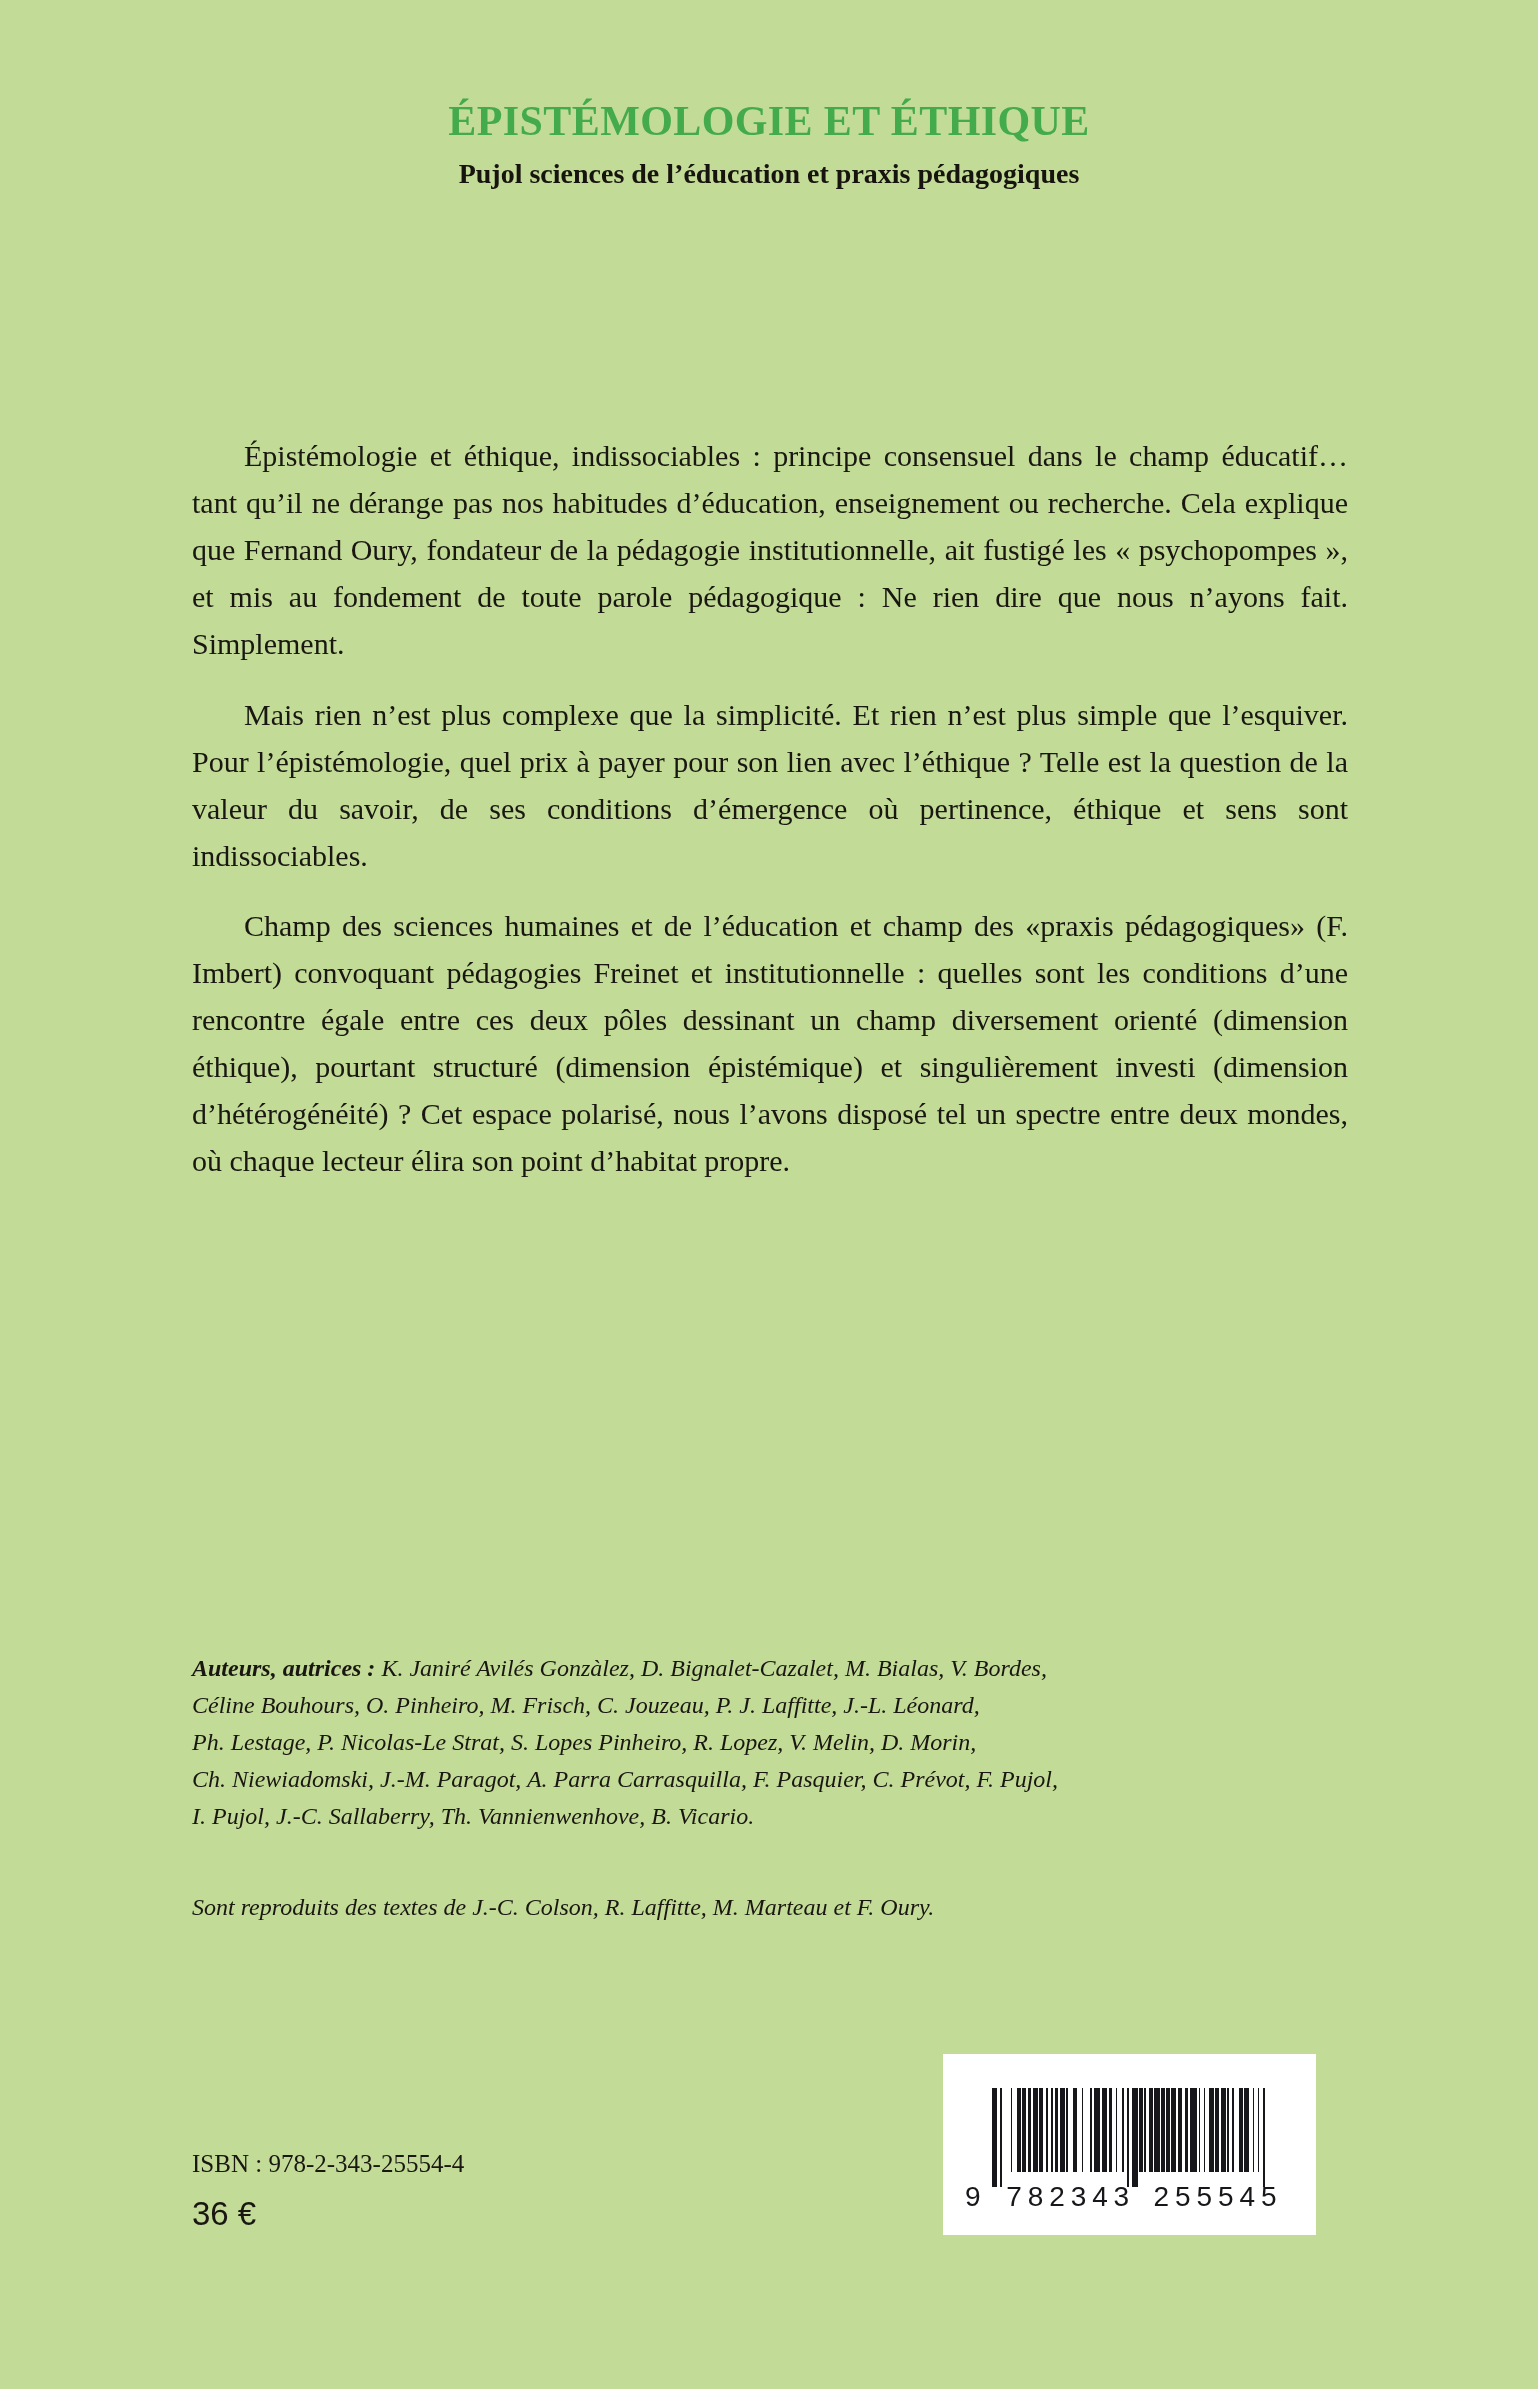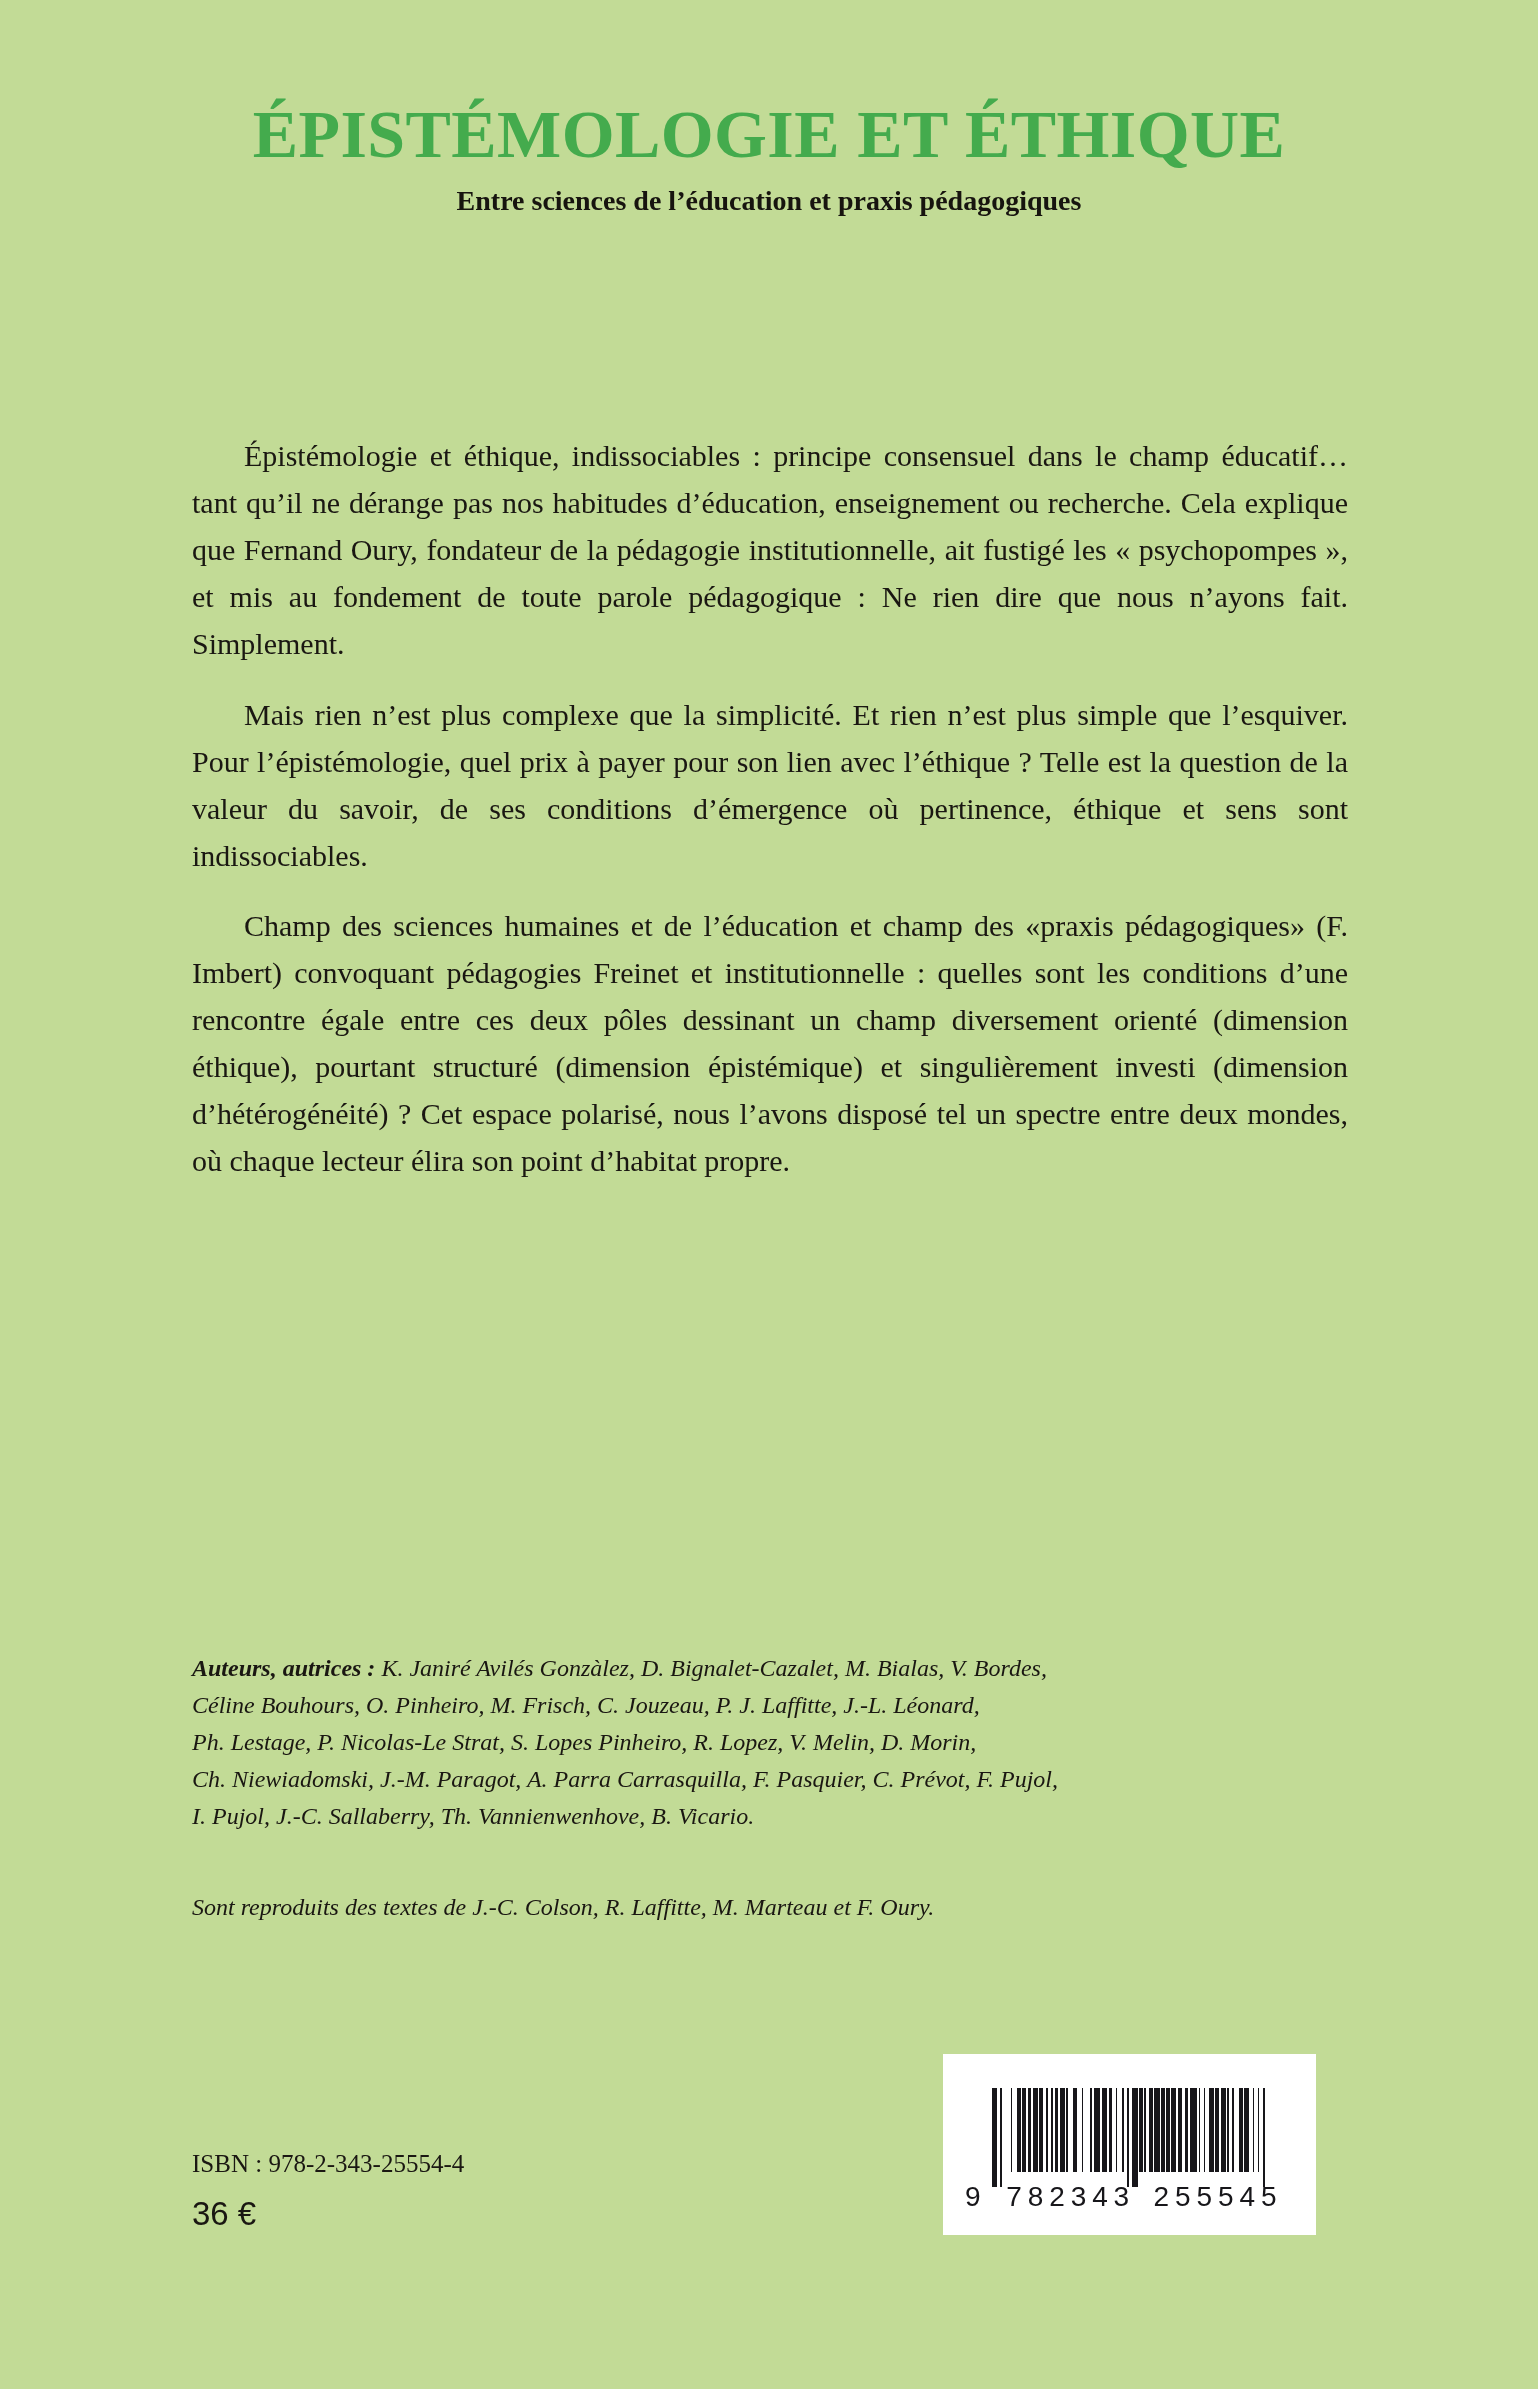"ÉPISTÉMOLOGIE ET ÉTHIQUE" .book-title { font-size: 68px -> 42px }
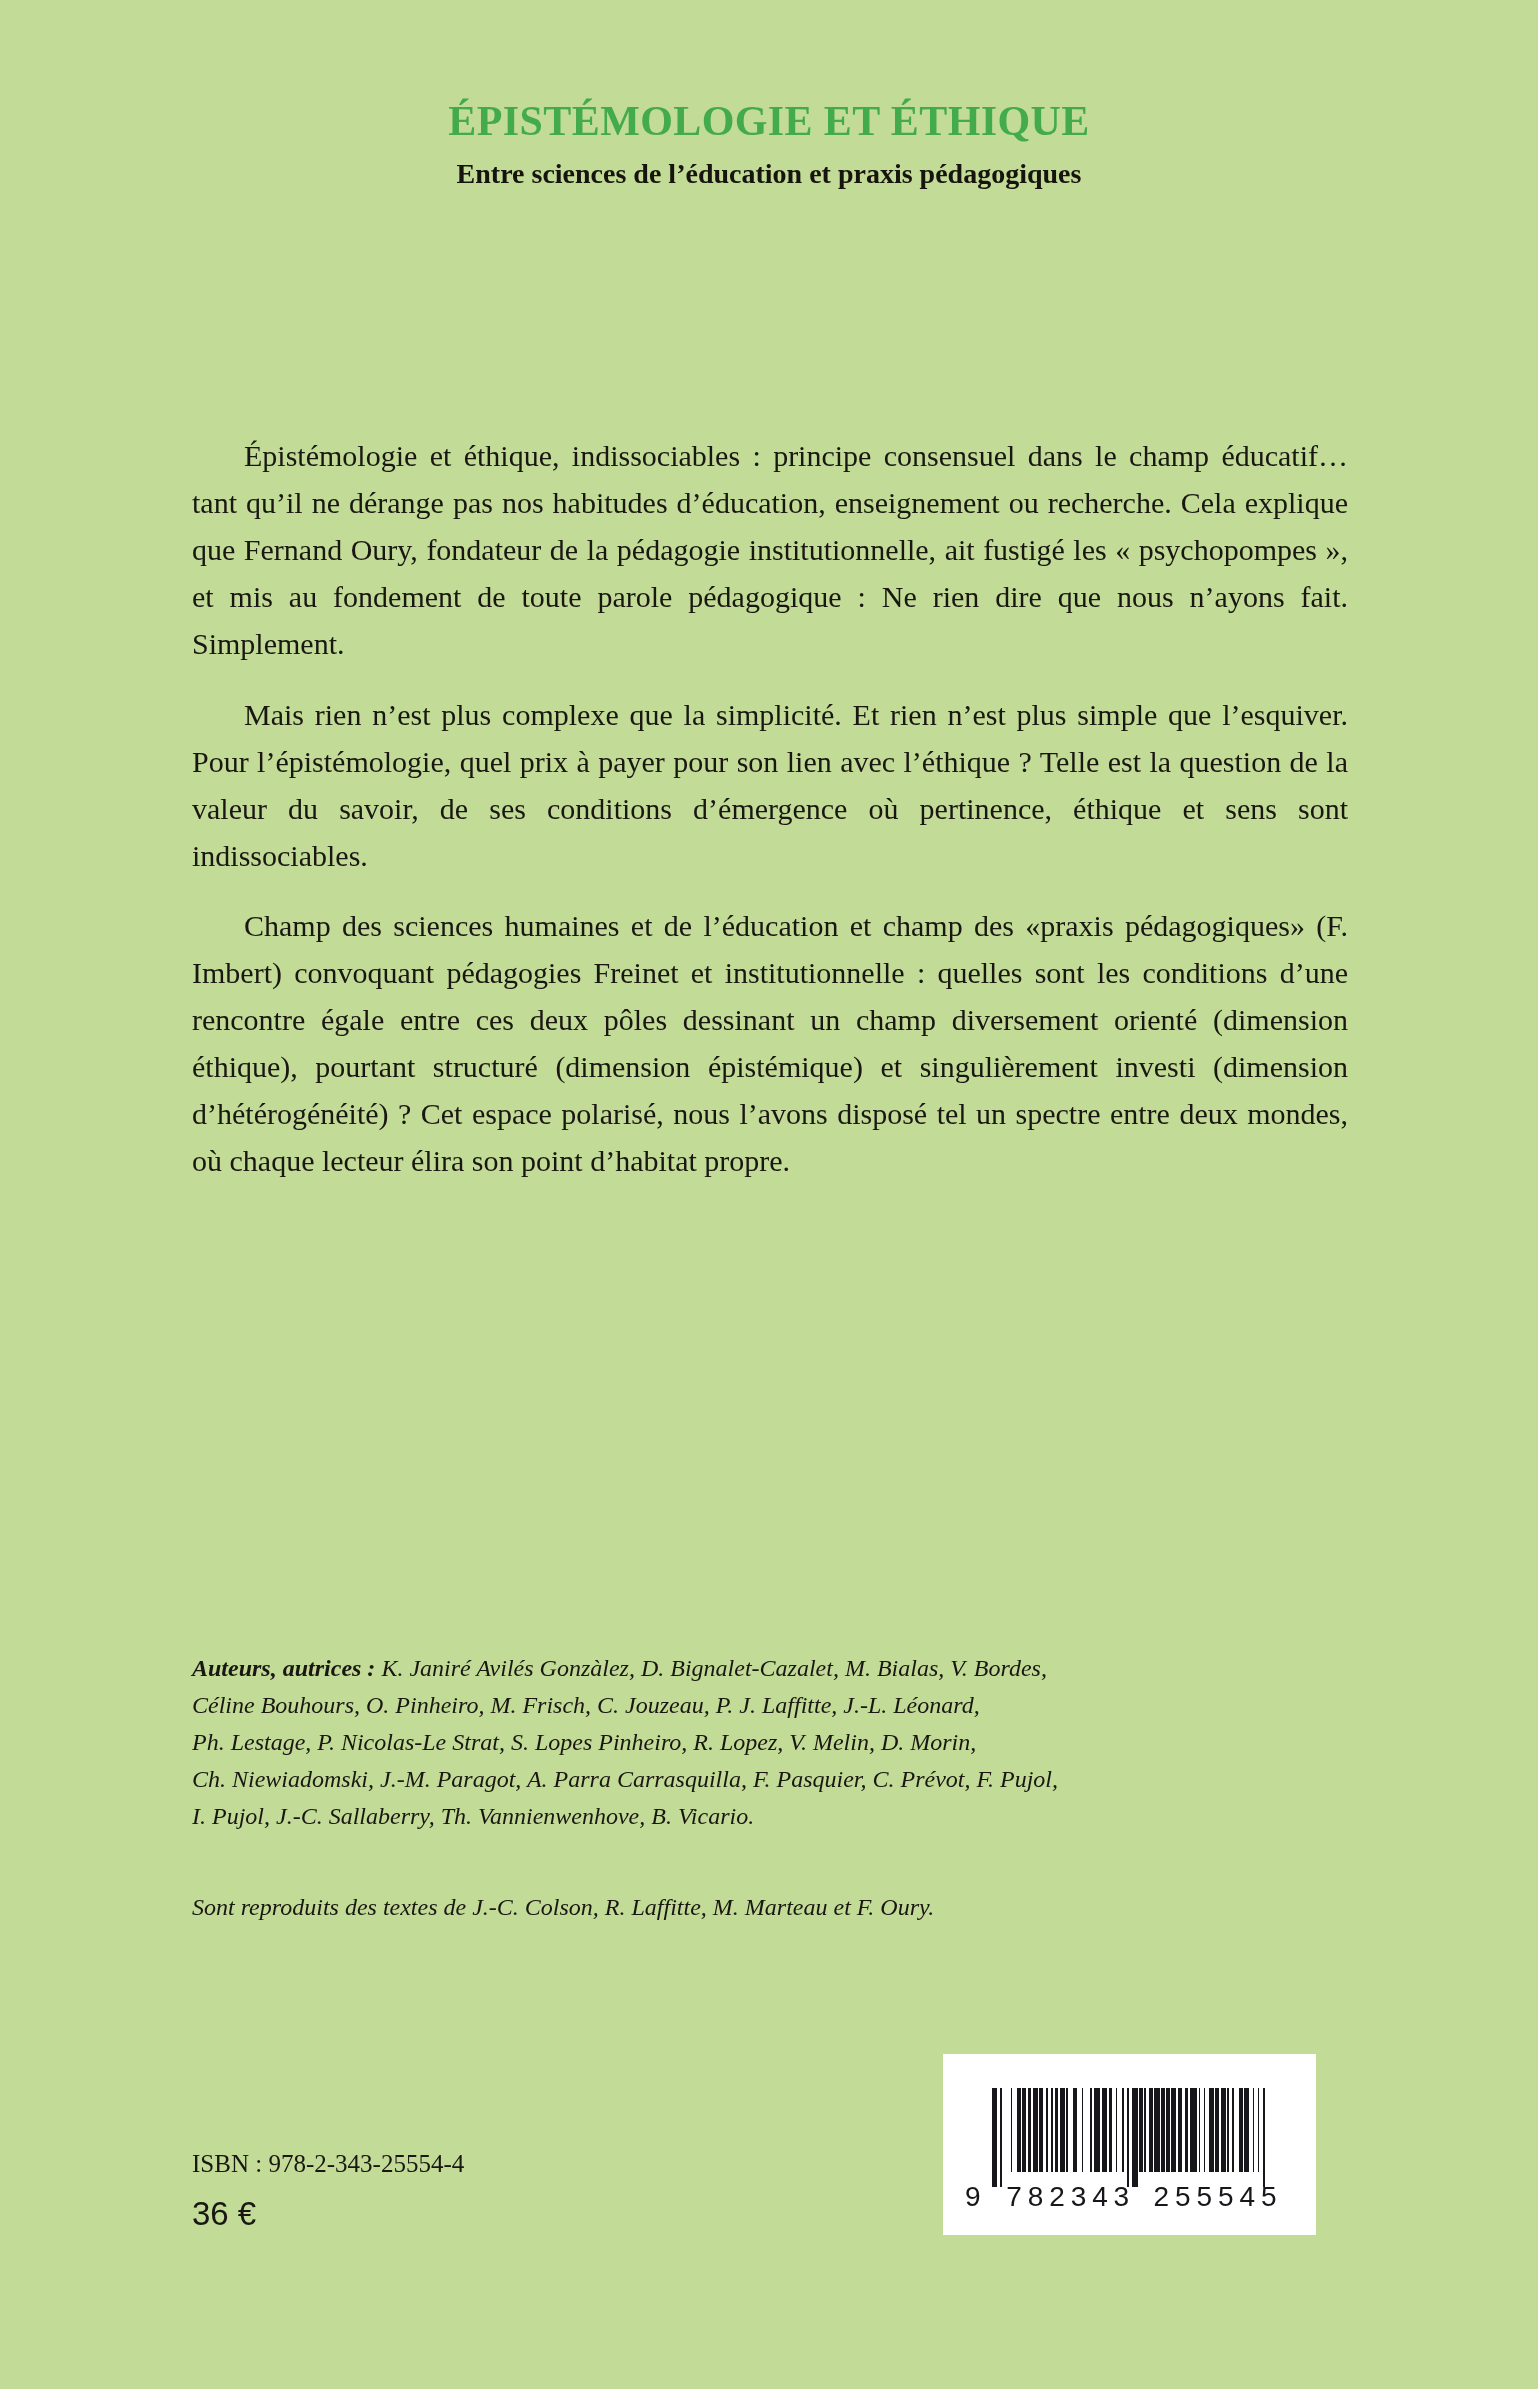"Entre sciences de l’éducation et" div.book-subtitle { text: Entre -> Pujol }
